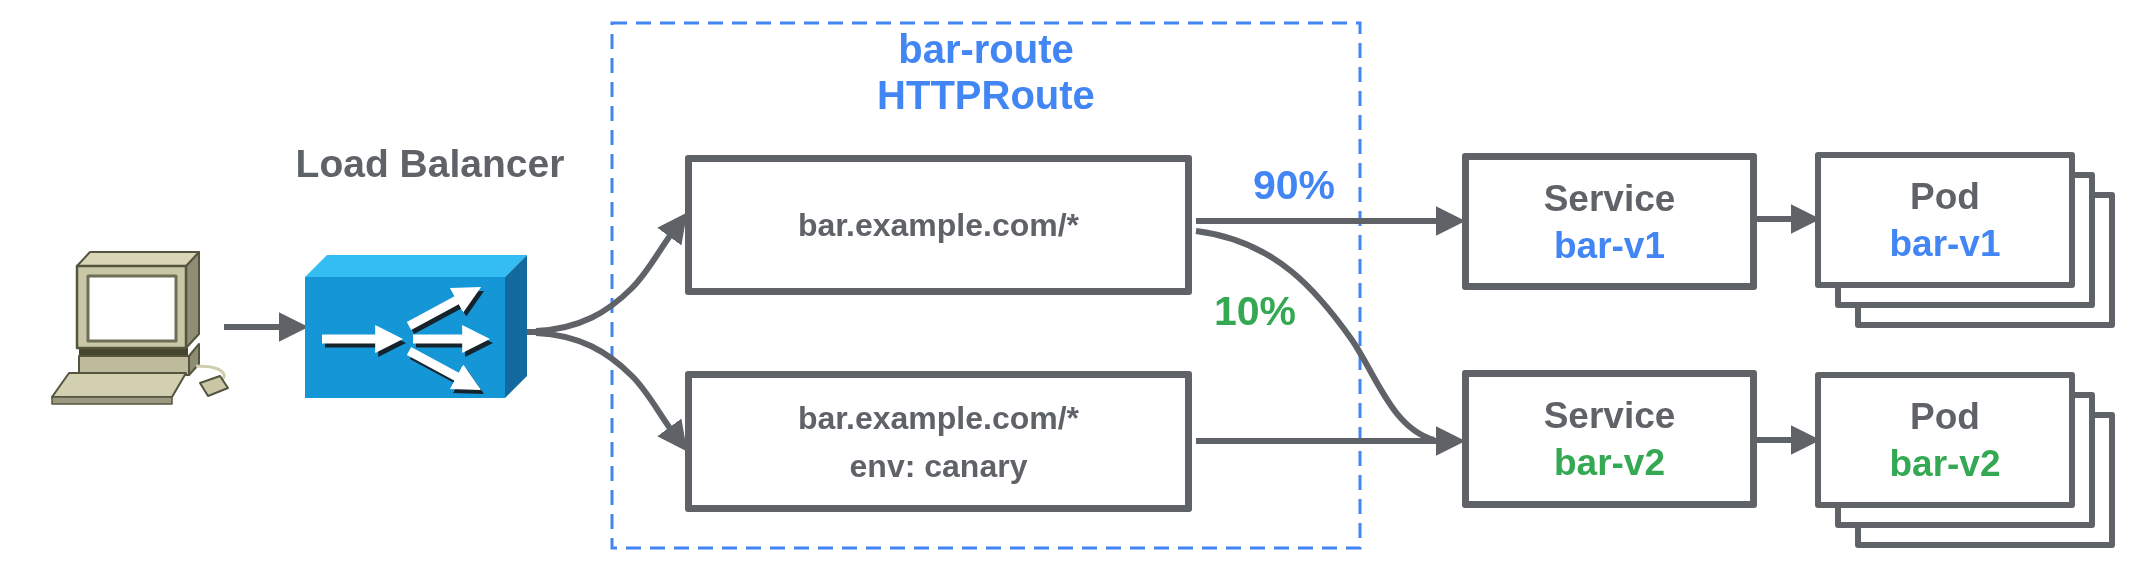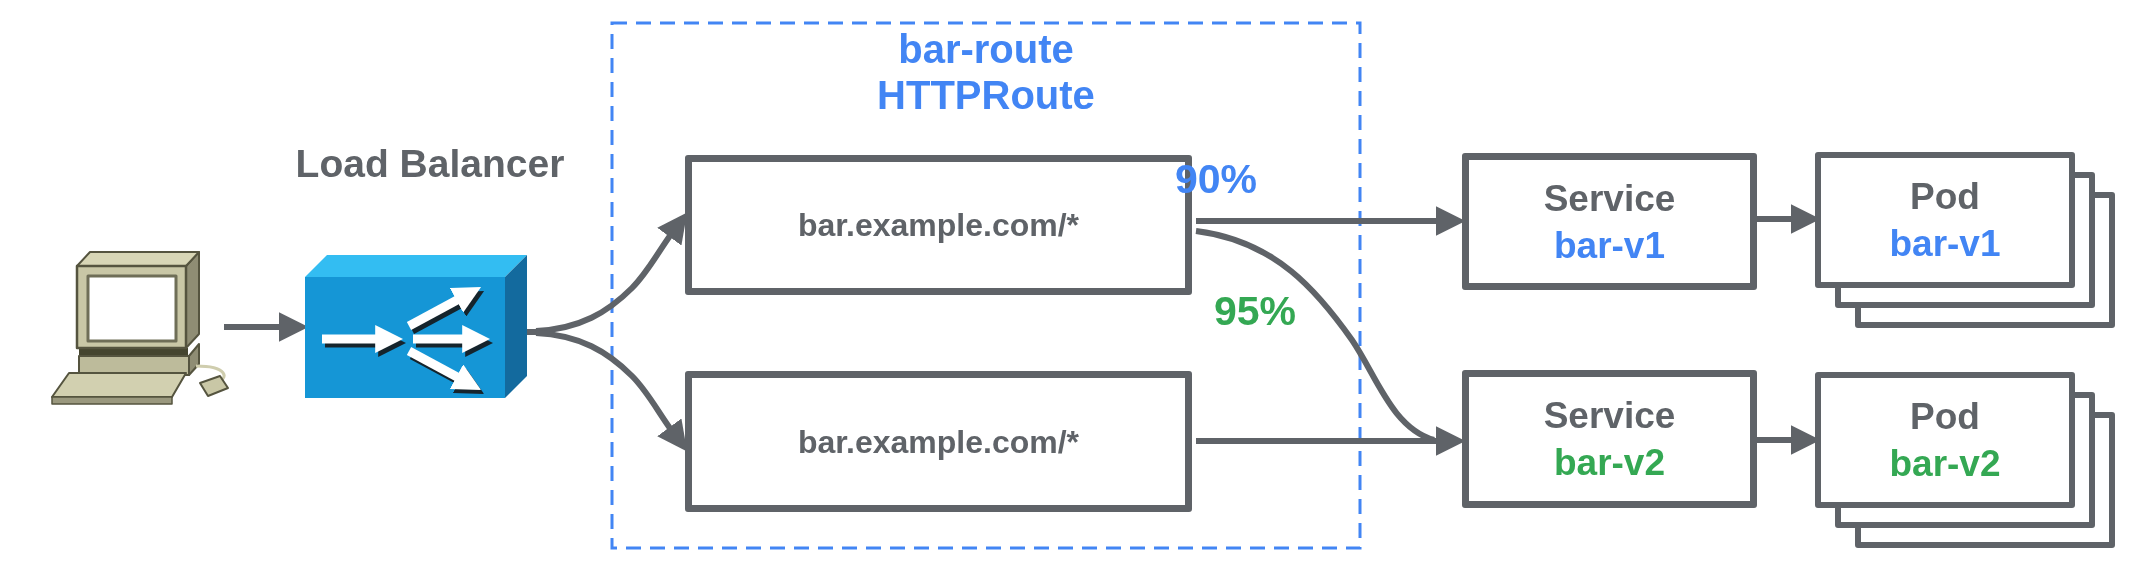"90%" .pct-90 { text-align: left -> right; top: 156px -> 162px }
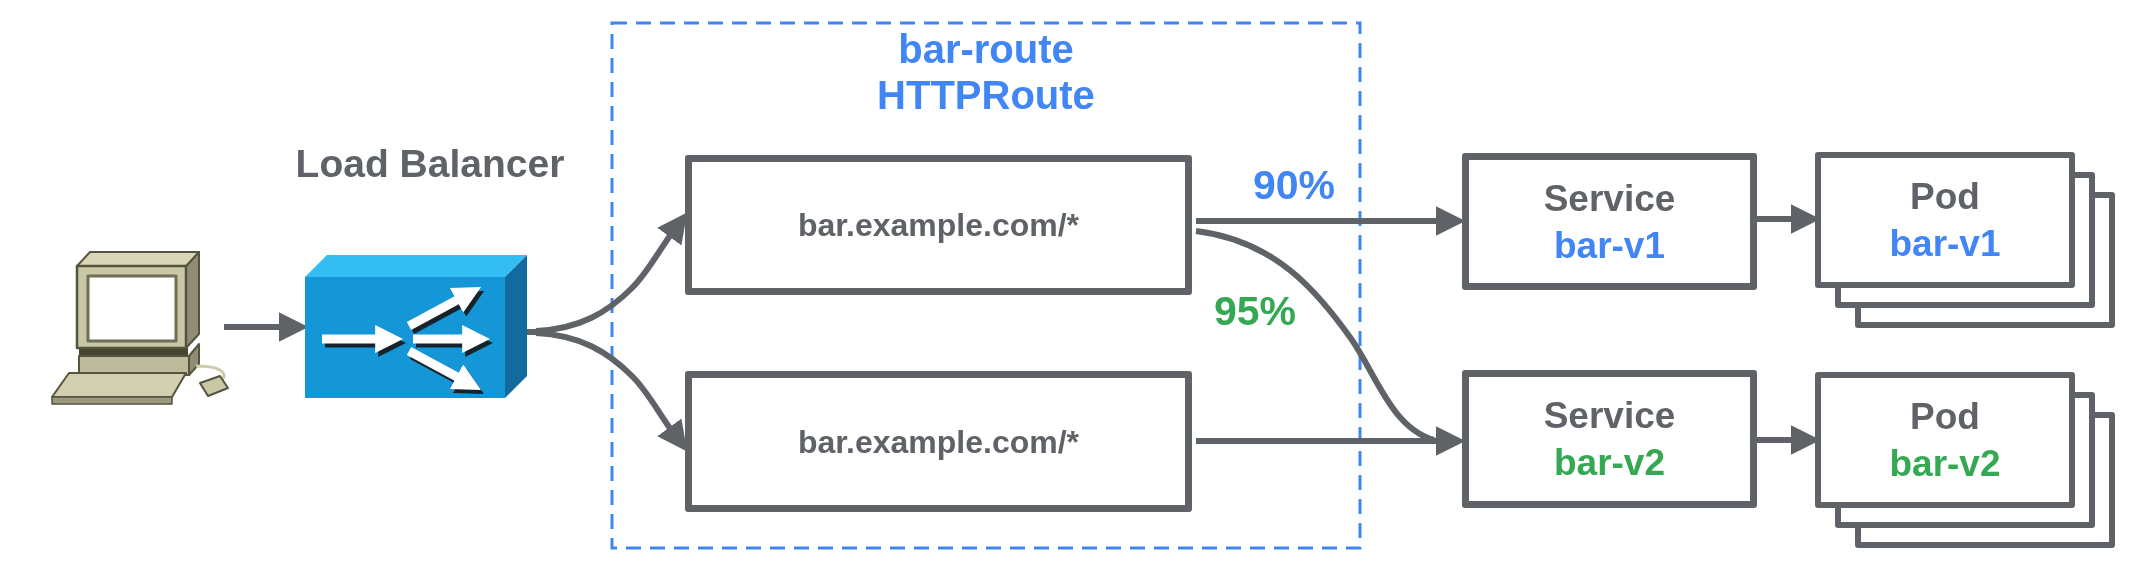"95%" div.pct { text: 95% -> 10% }
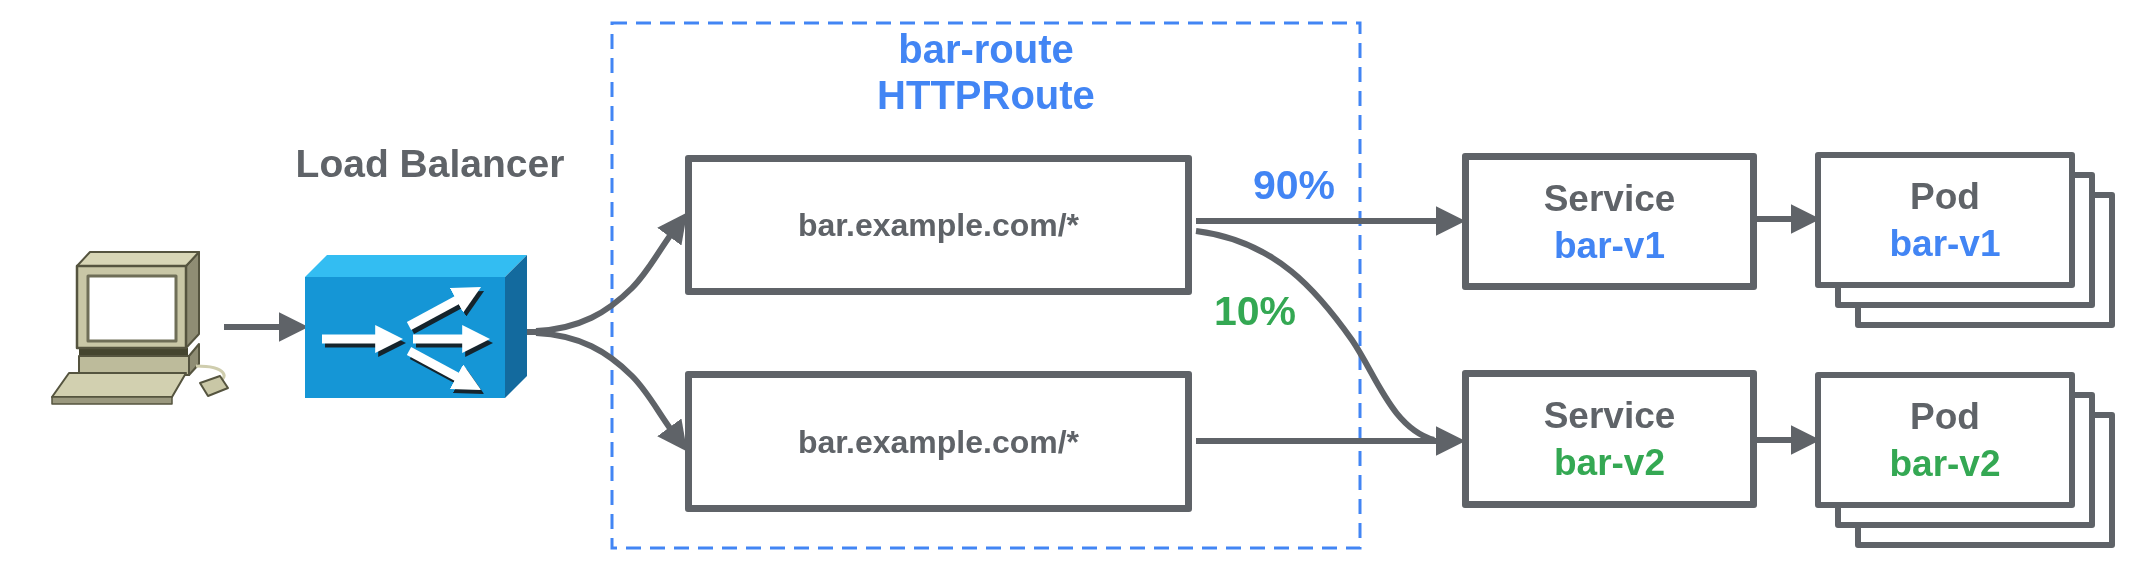"env: canary" div { html: none -> <div>env: canary</div> }
